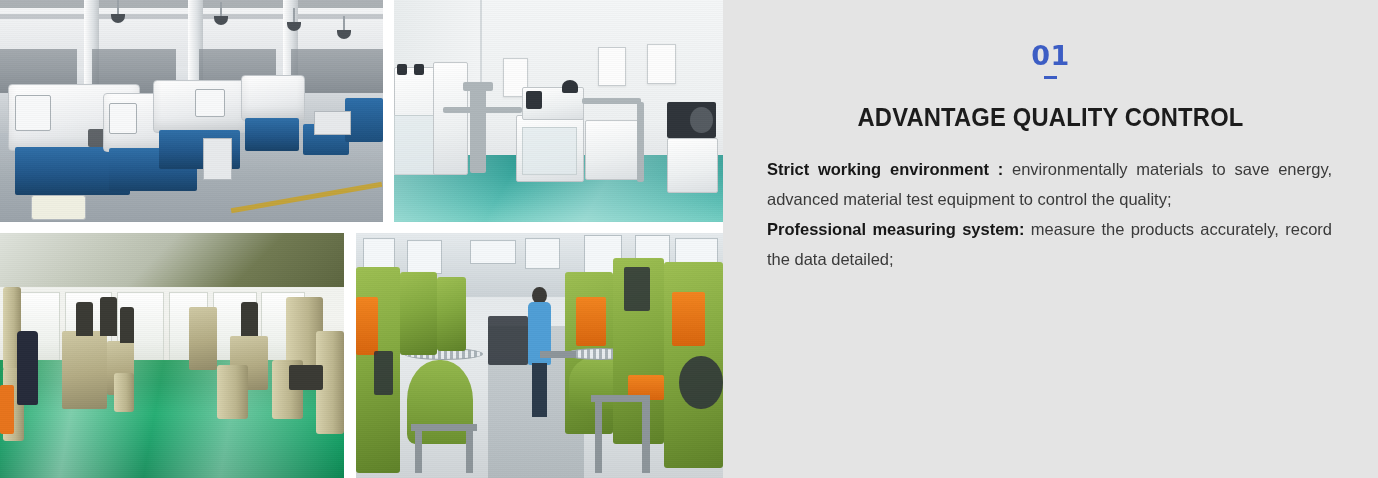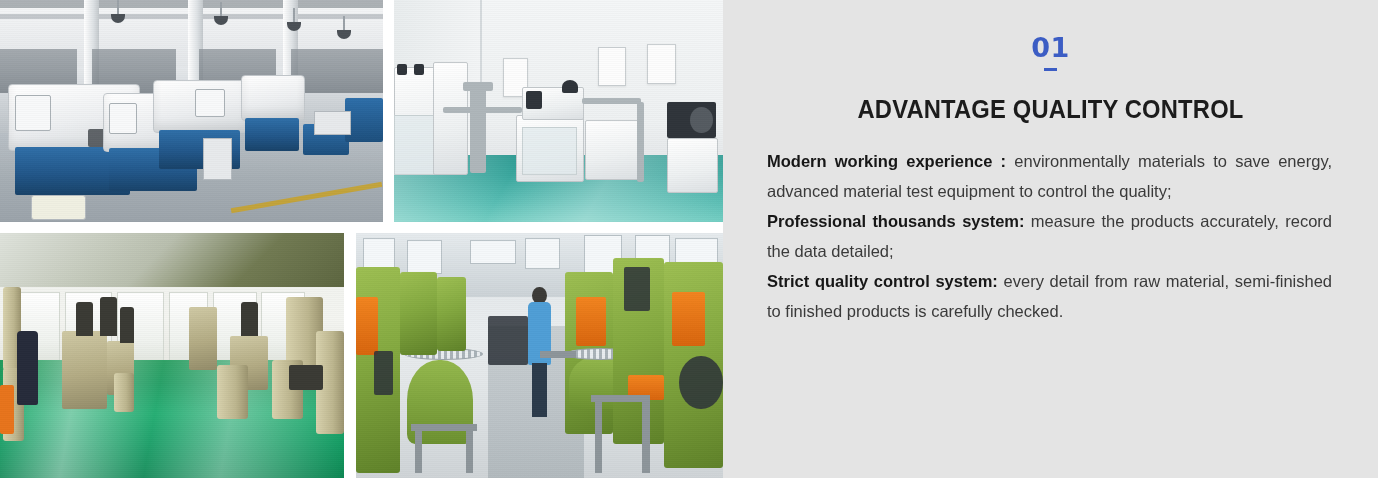"01" .number { margin-top: none -> 8px }
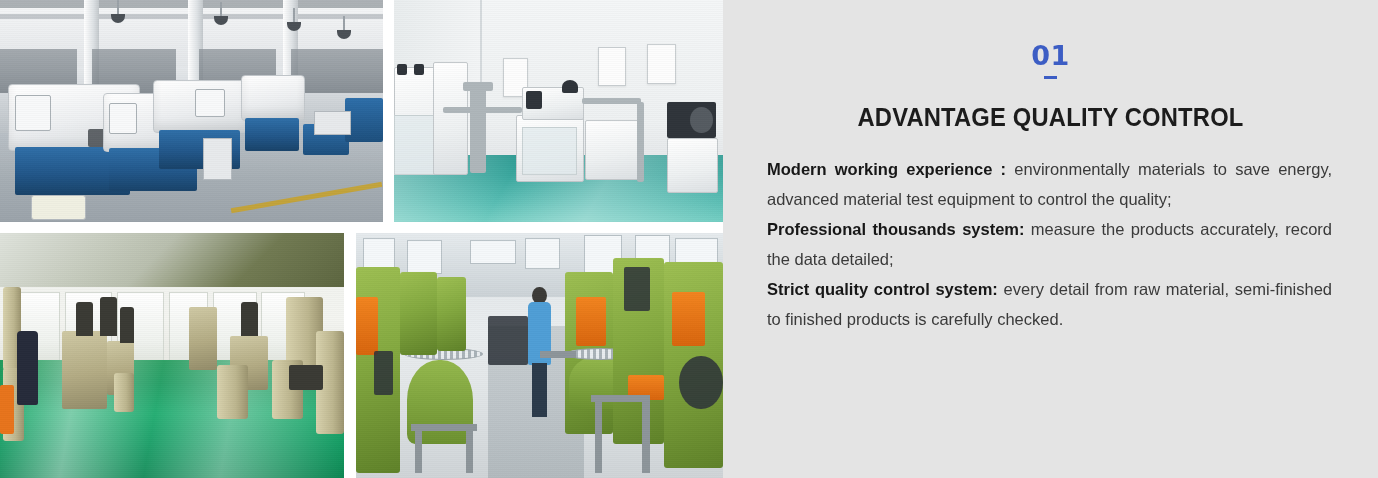"Modern working experience :" b { text: Modern working experience -> Strict working environment }
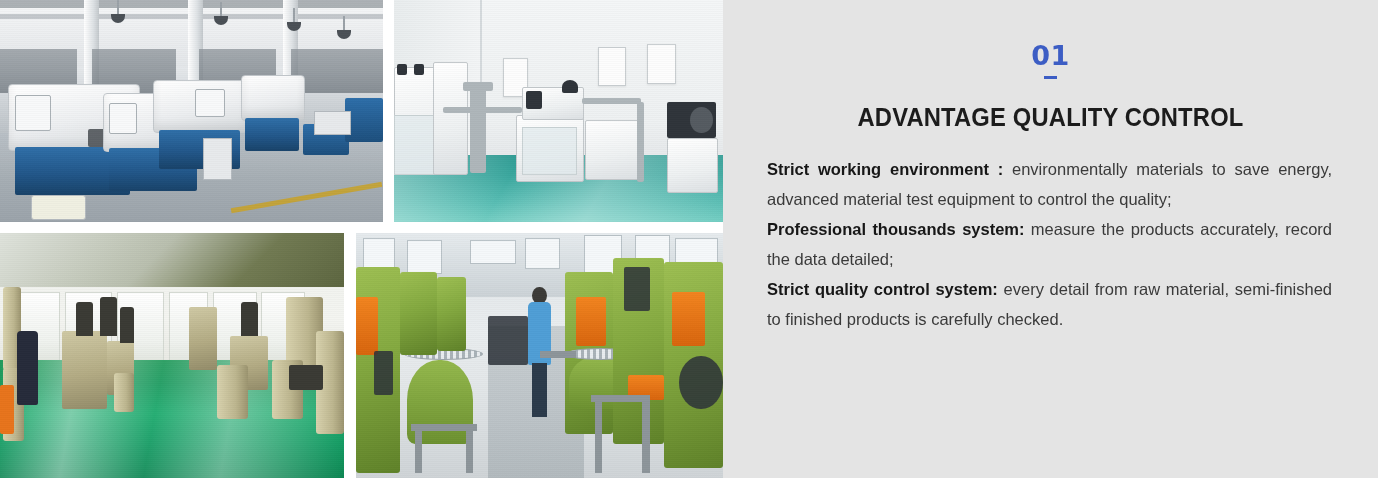"Professional thousands system:" b { text: thousands -> measuring }
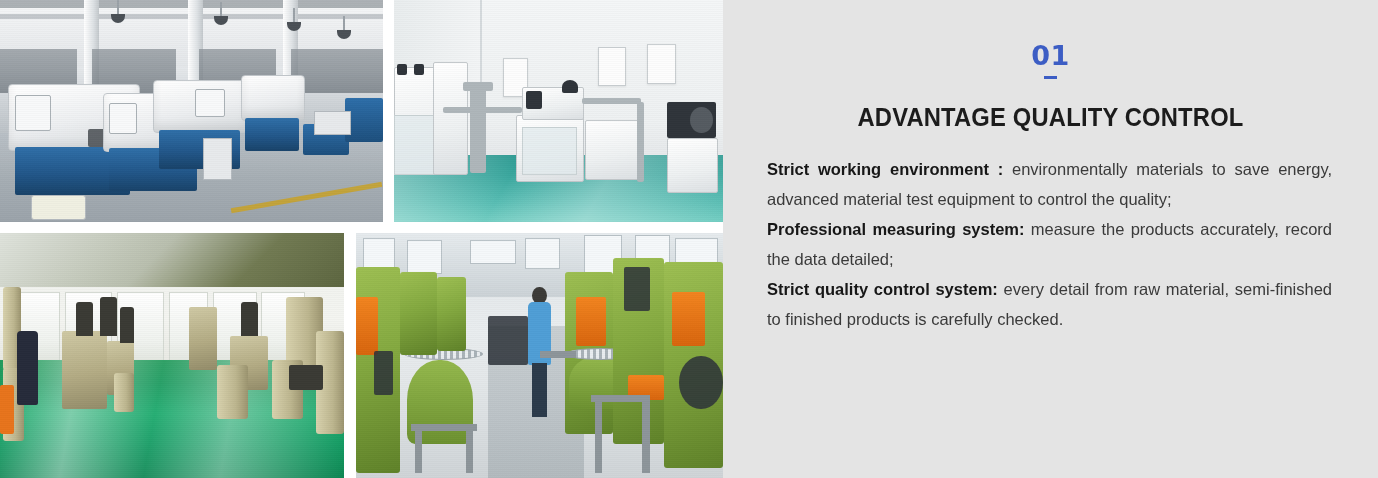"Strict quality control system: every" p { html: <p><b>Strict quality control system:</b><span> every detail from raw material, semi-finished to finished products is carefully checked.</span></p> -> none }
